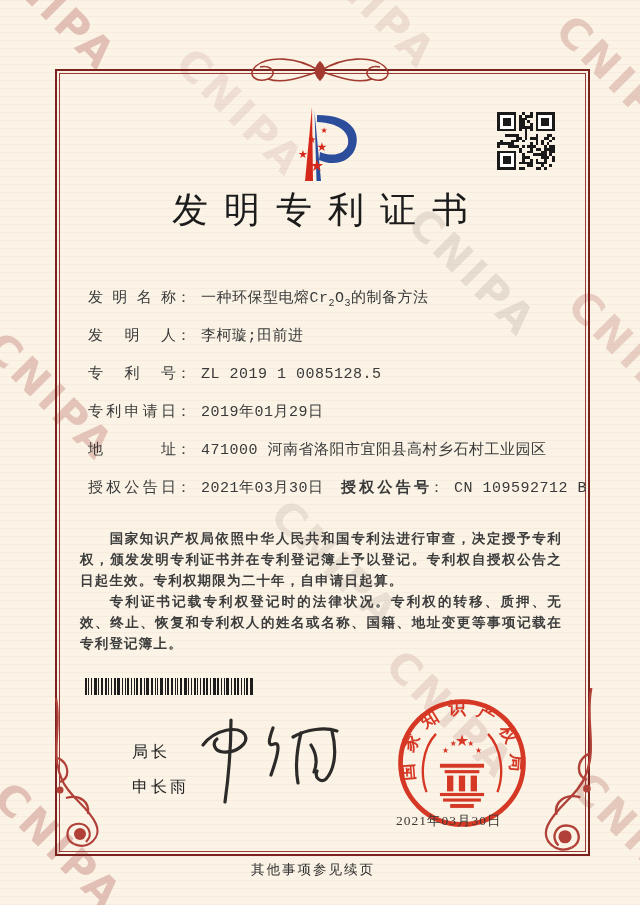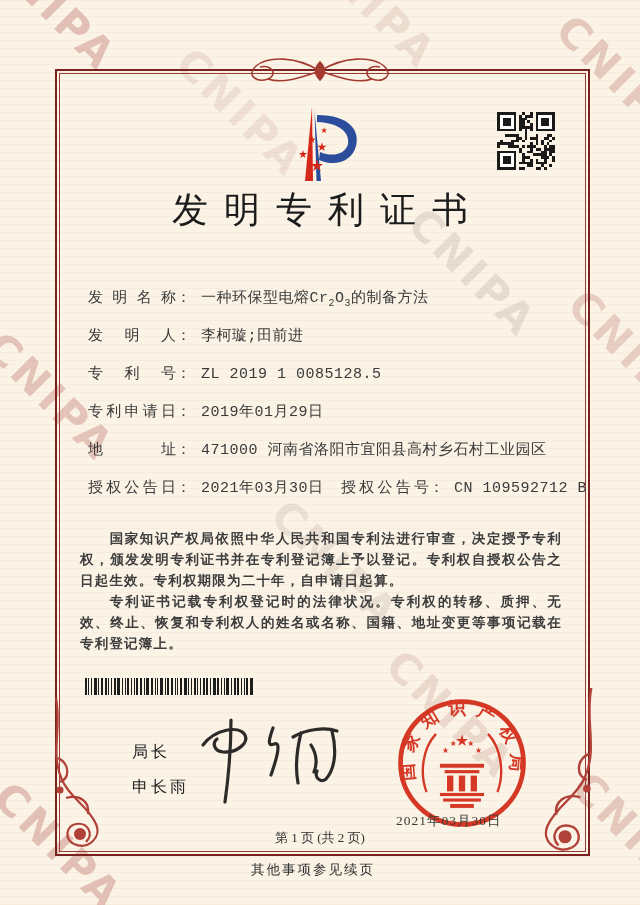"授权公告号" .flabel-b { font-weight: none -> bold }
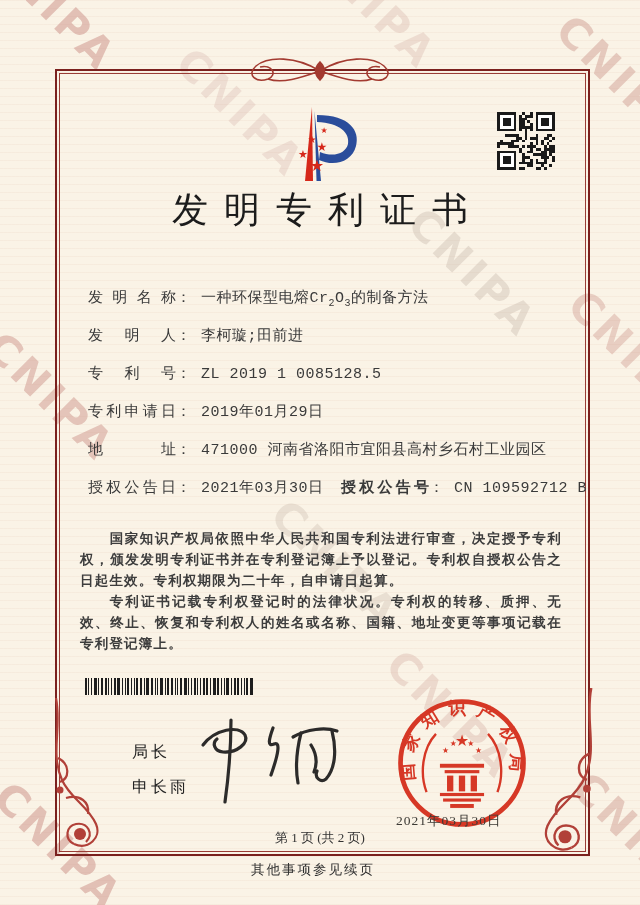"第 1 页 (共 2" div.abs { html: <div>第 1 页 (共 2 页)</div> -> none }
